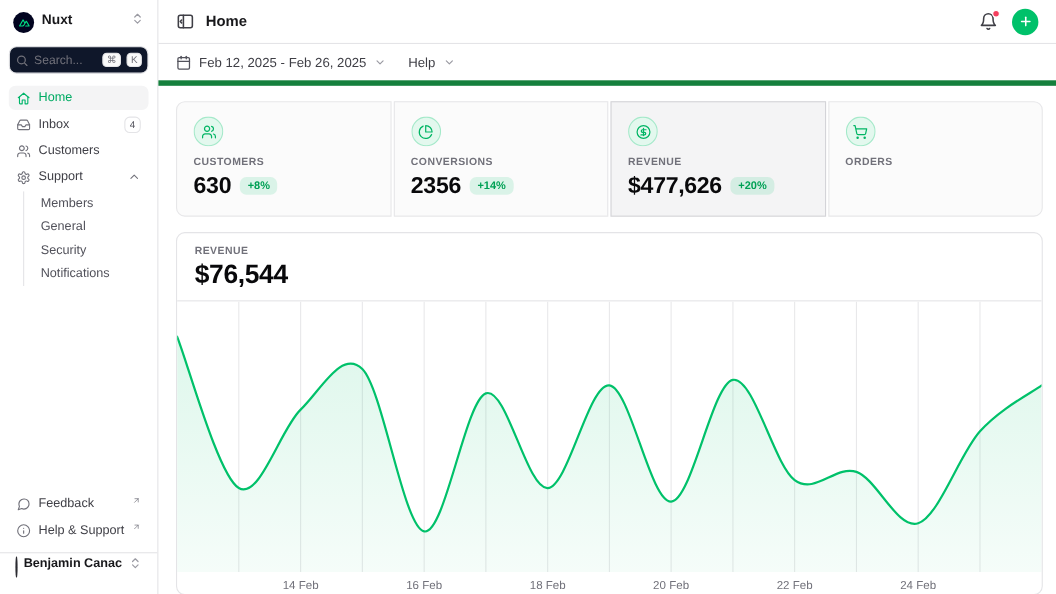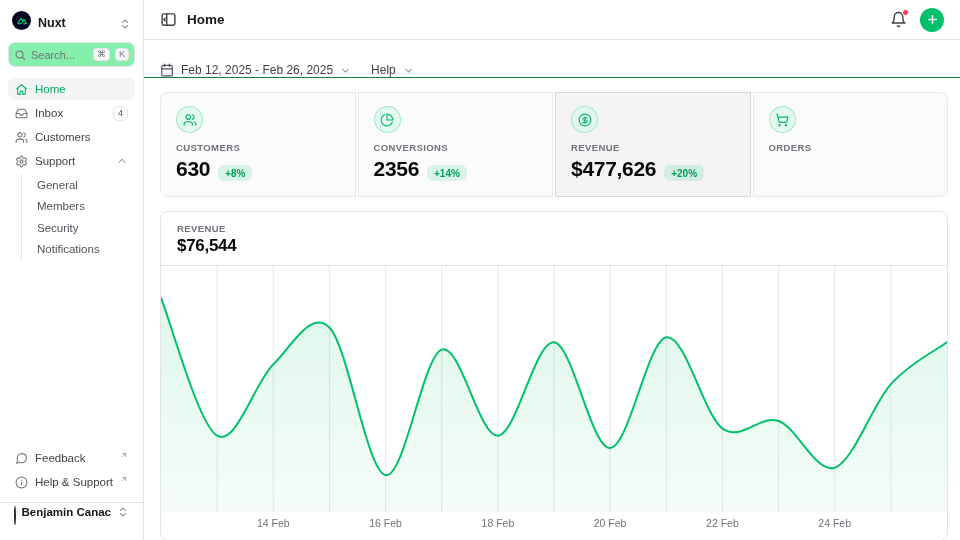"Nuxt" .sb-header { align-items: flex-end -> flex-start }
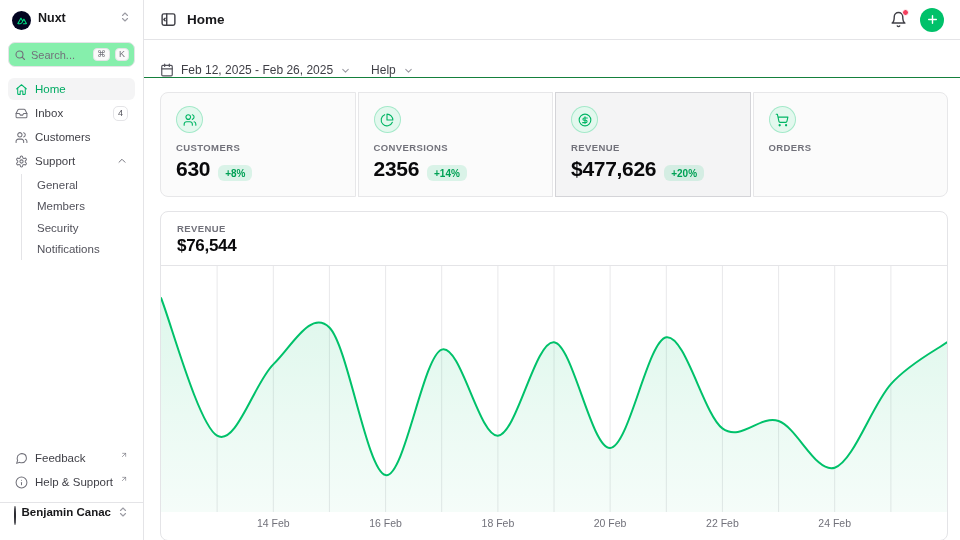"Search..." .search-box { background: #86efac -> #0f172a }
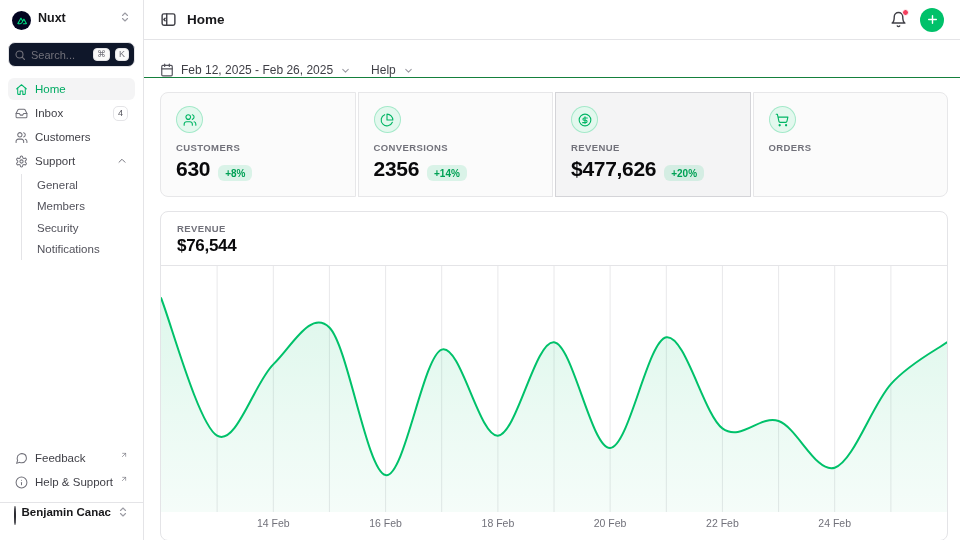"Feb 12, 2025 - Feb" .toolbar { align-items: flex-end -> center; border-bottom: 1px solid #15803d -> 5px solid #15803d }
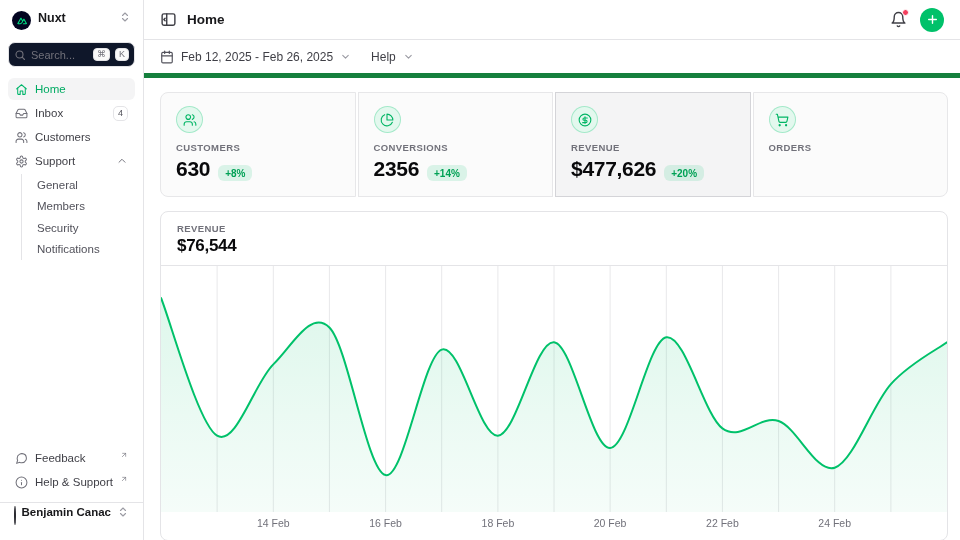"630" .stat-value-row { align-items: flex-end -> center }
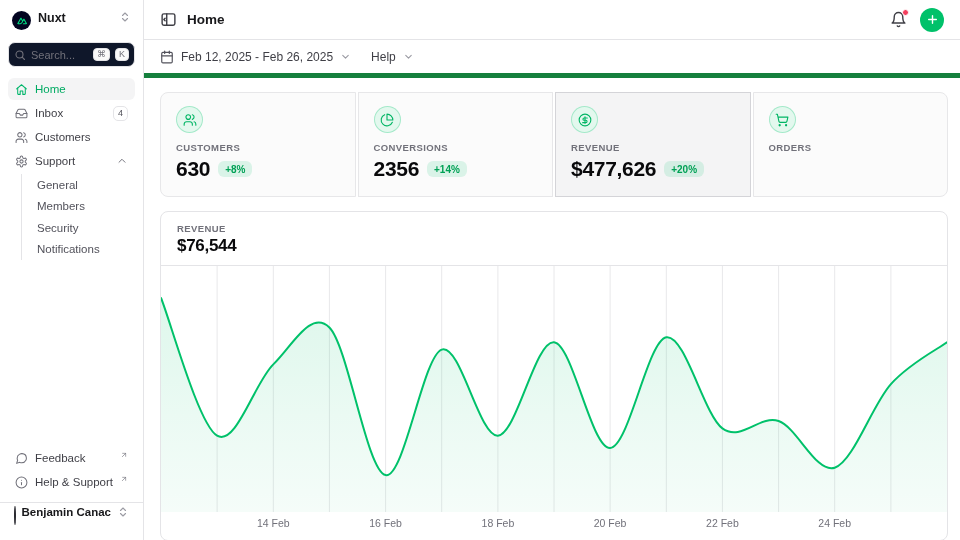"General" div.sb-child { order: before "Members" -> after "Members" }
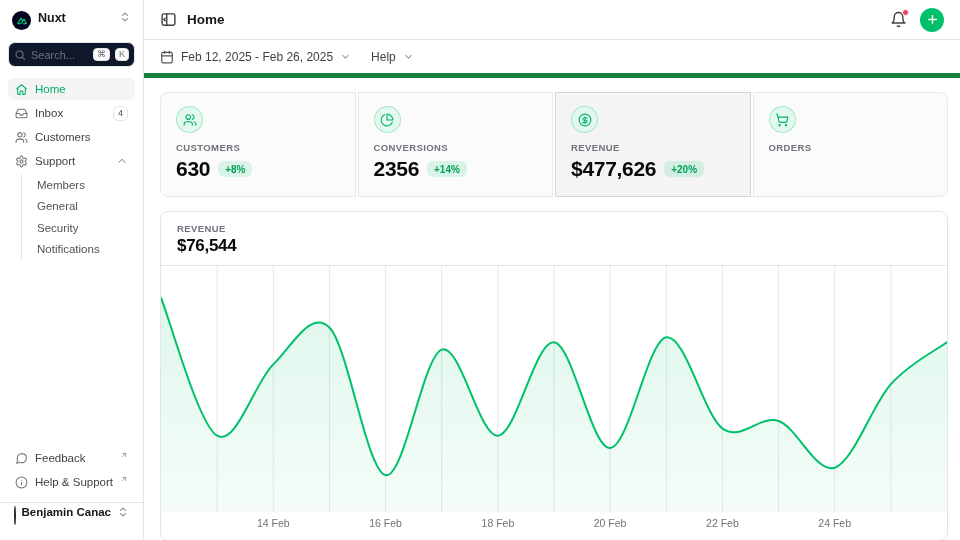"$76,544" .chart-value { font-size: 17px -> 24px }
